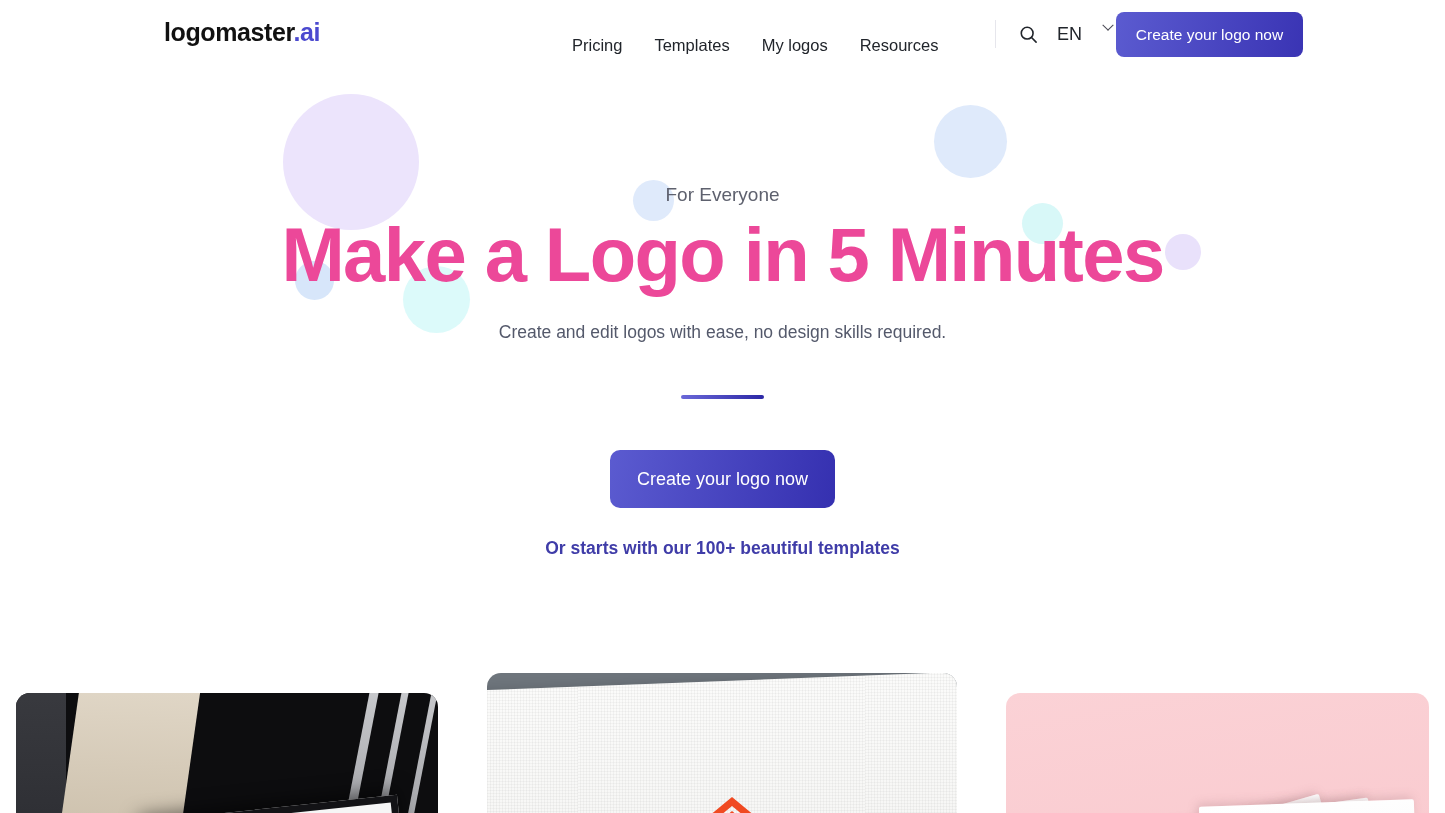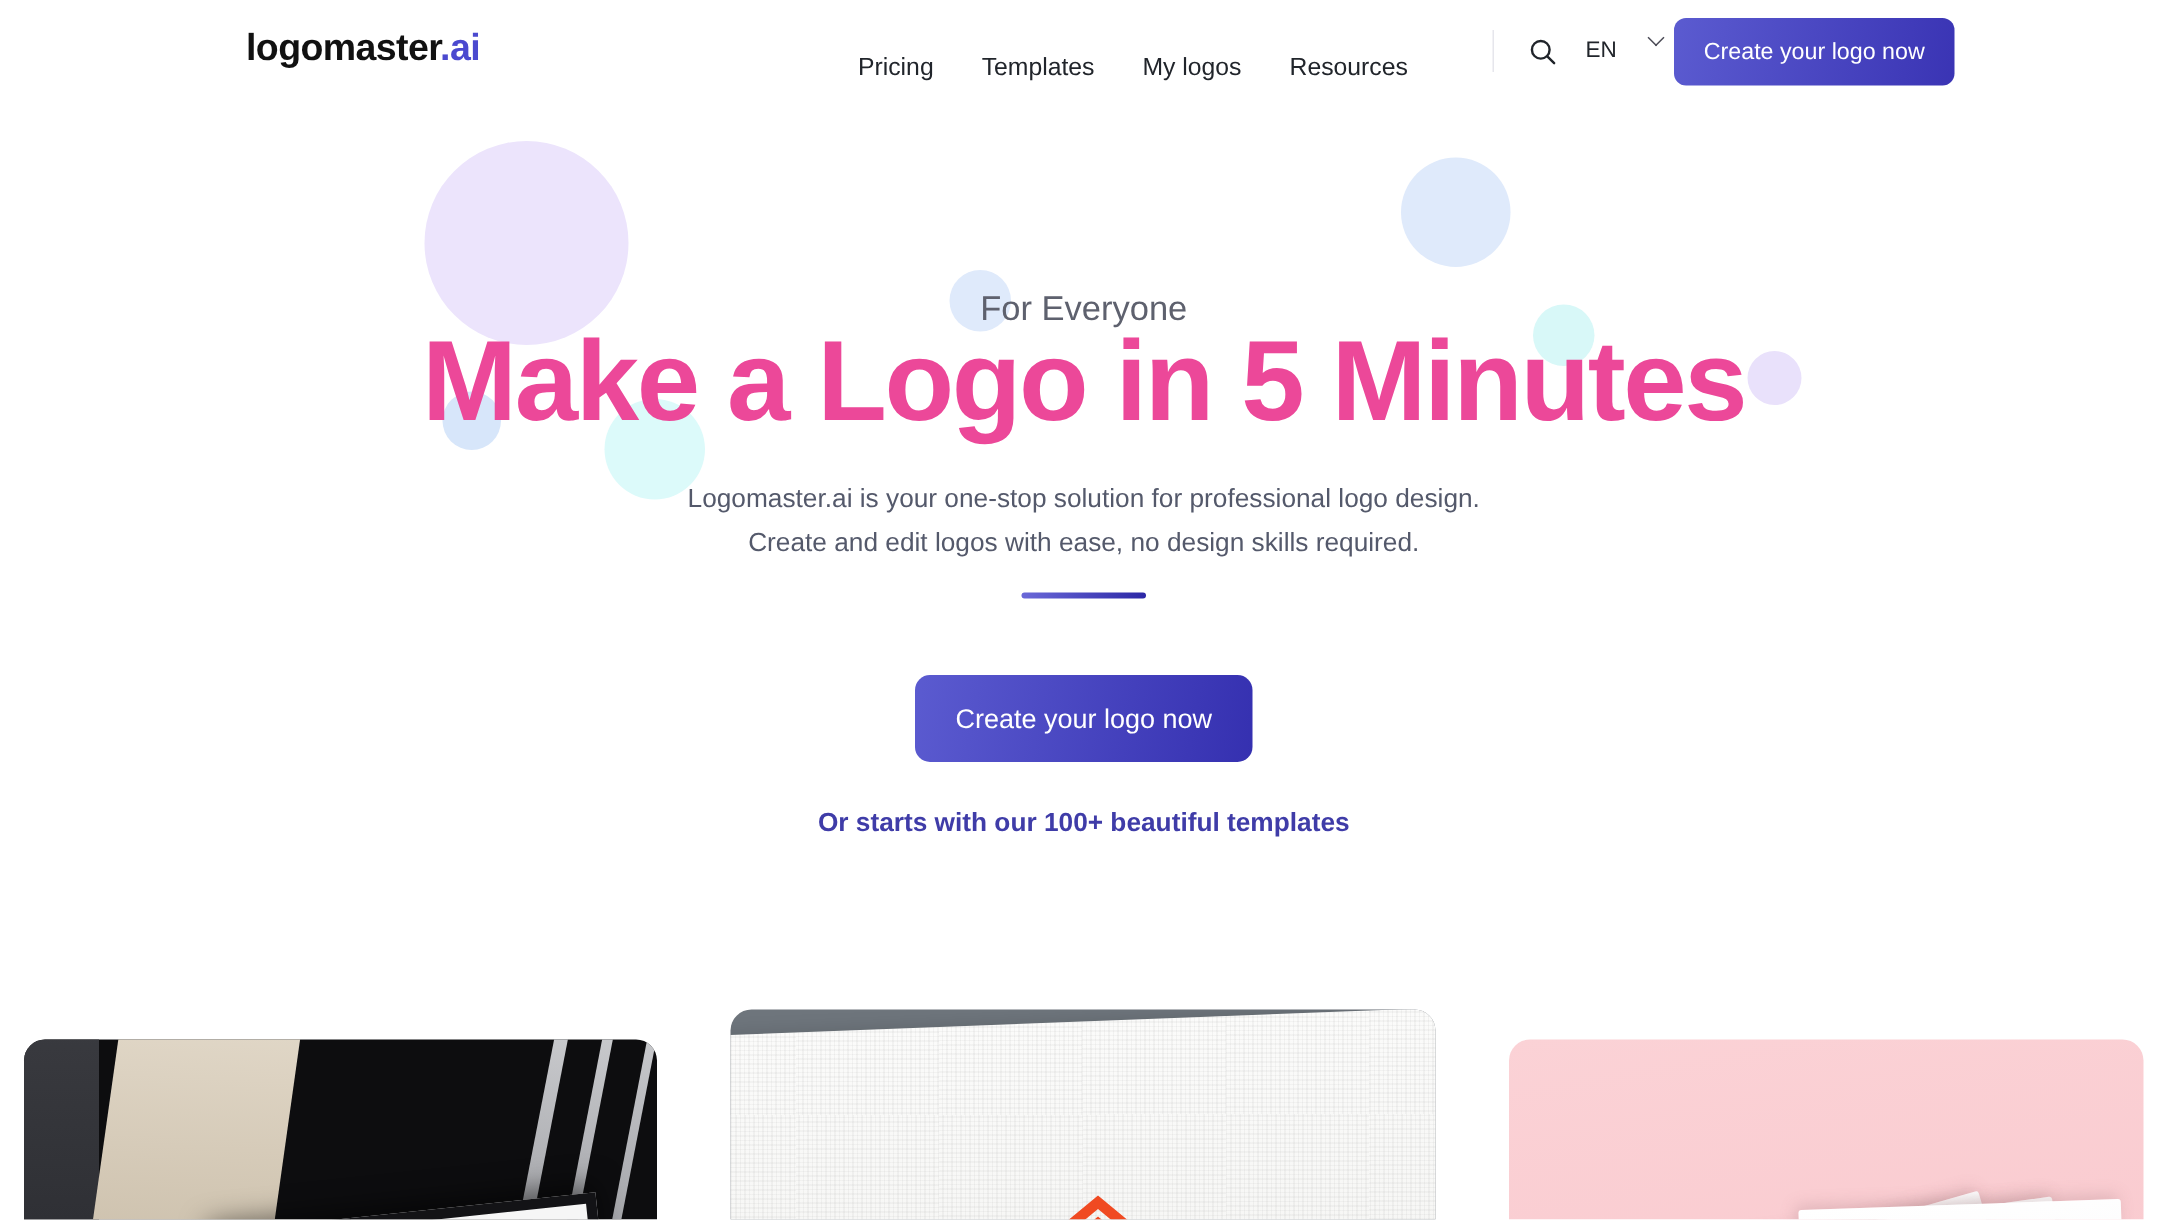"EN" .lang { font-size: 15px -> 18px }
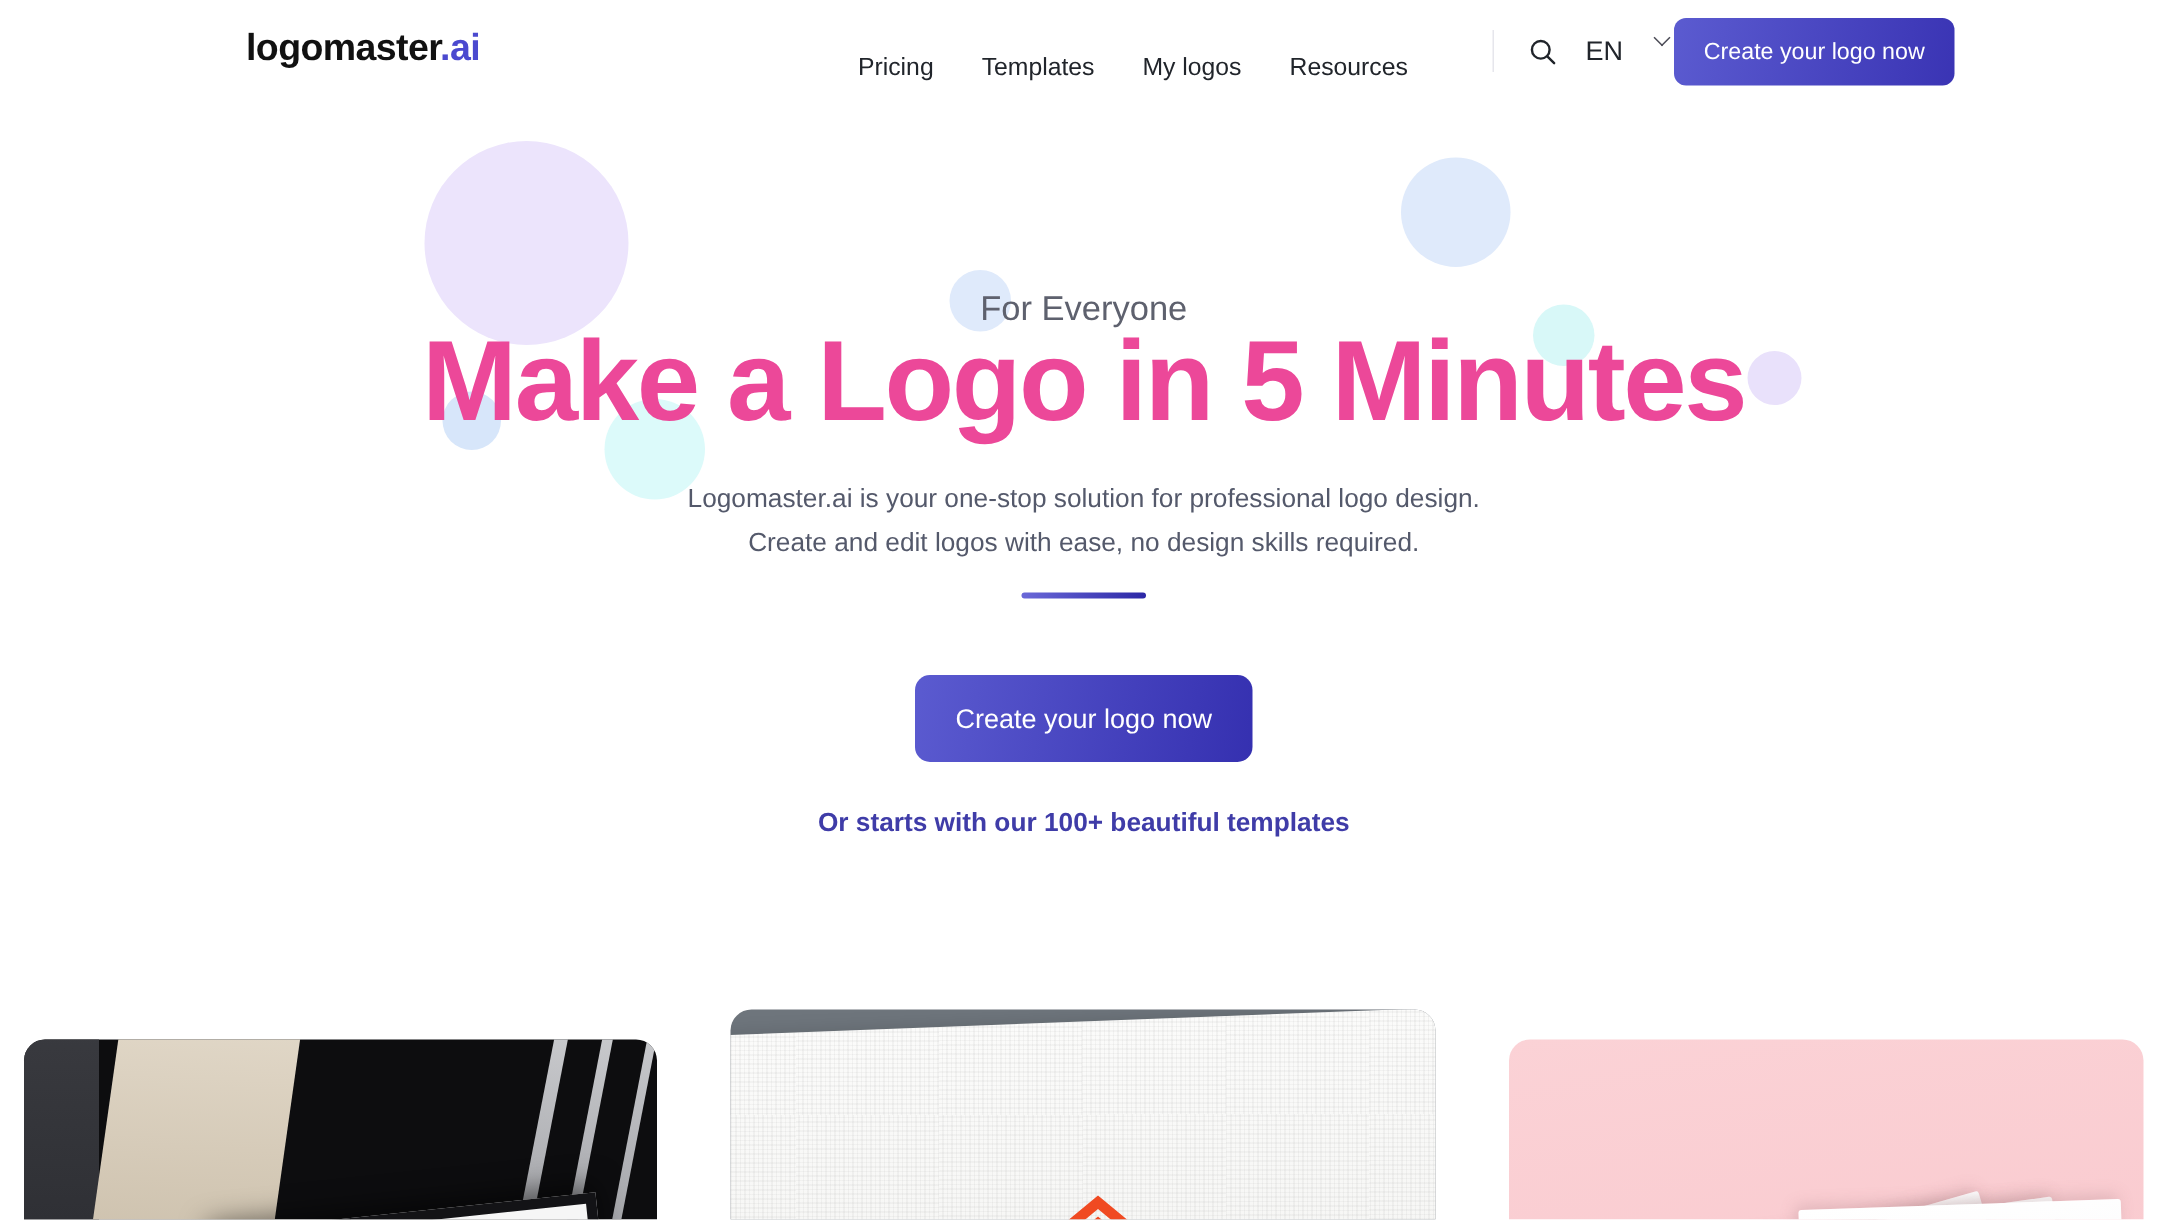"For Everyone" .eyebrow { font-size: 23px -> 19px; top: 192px -> 182px }
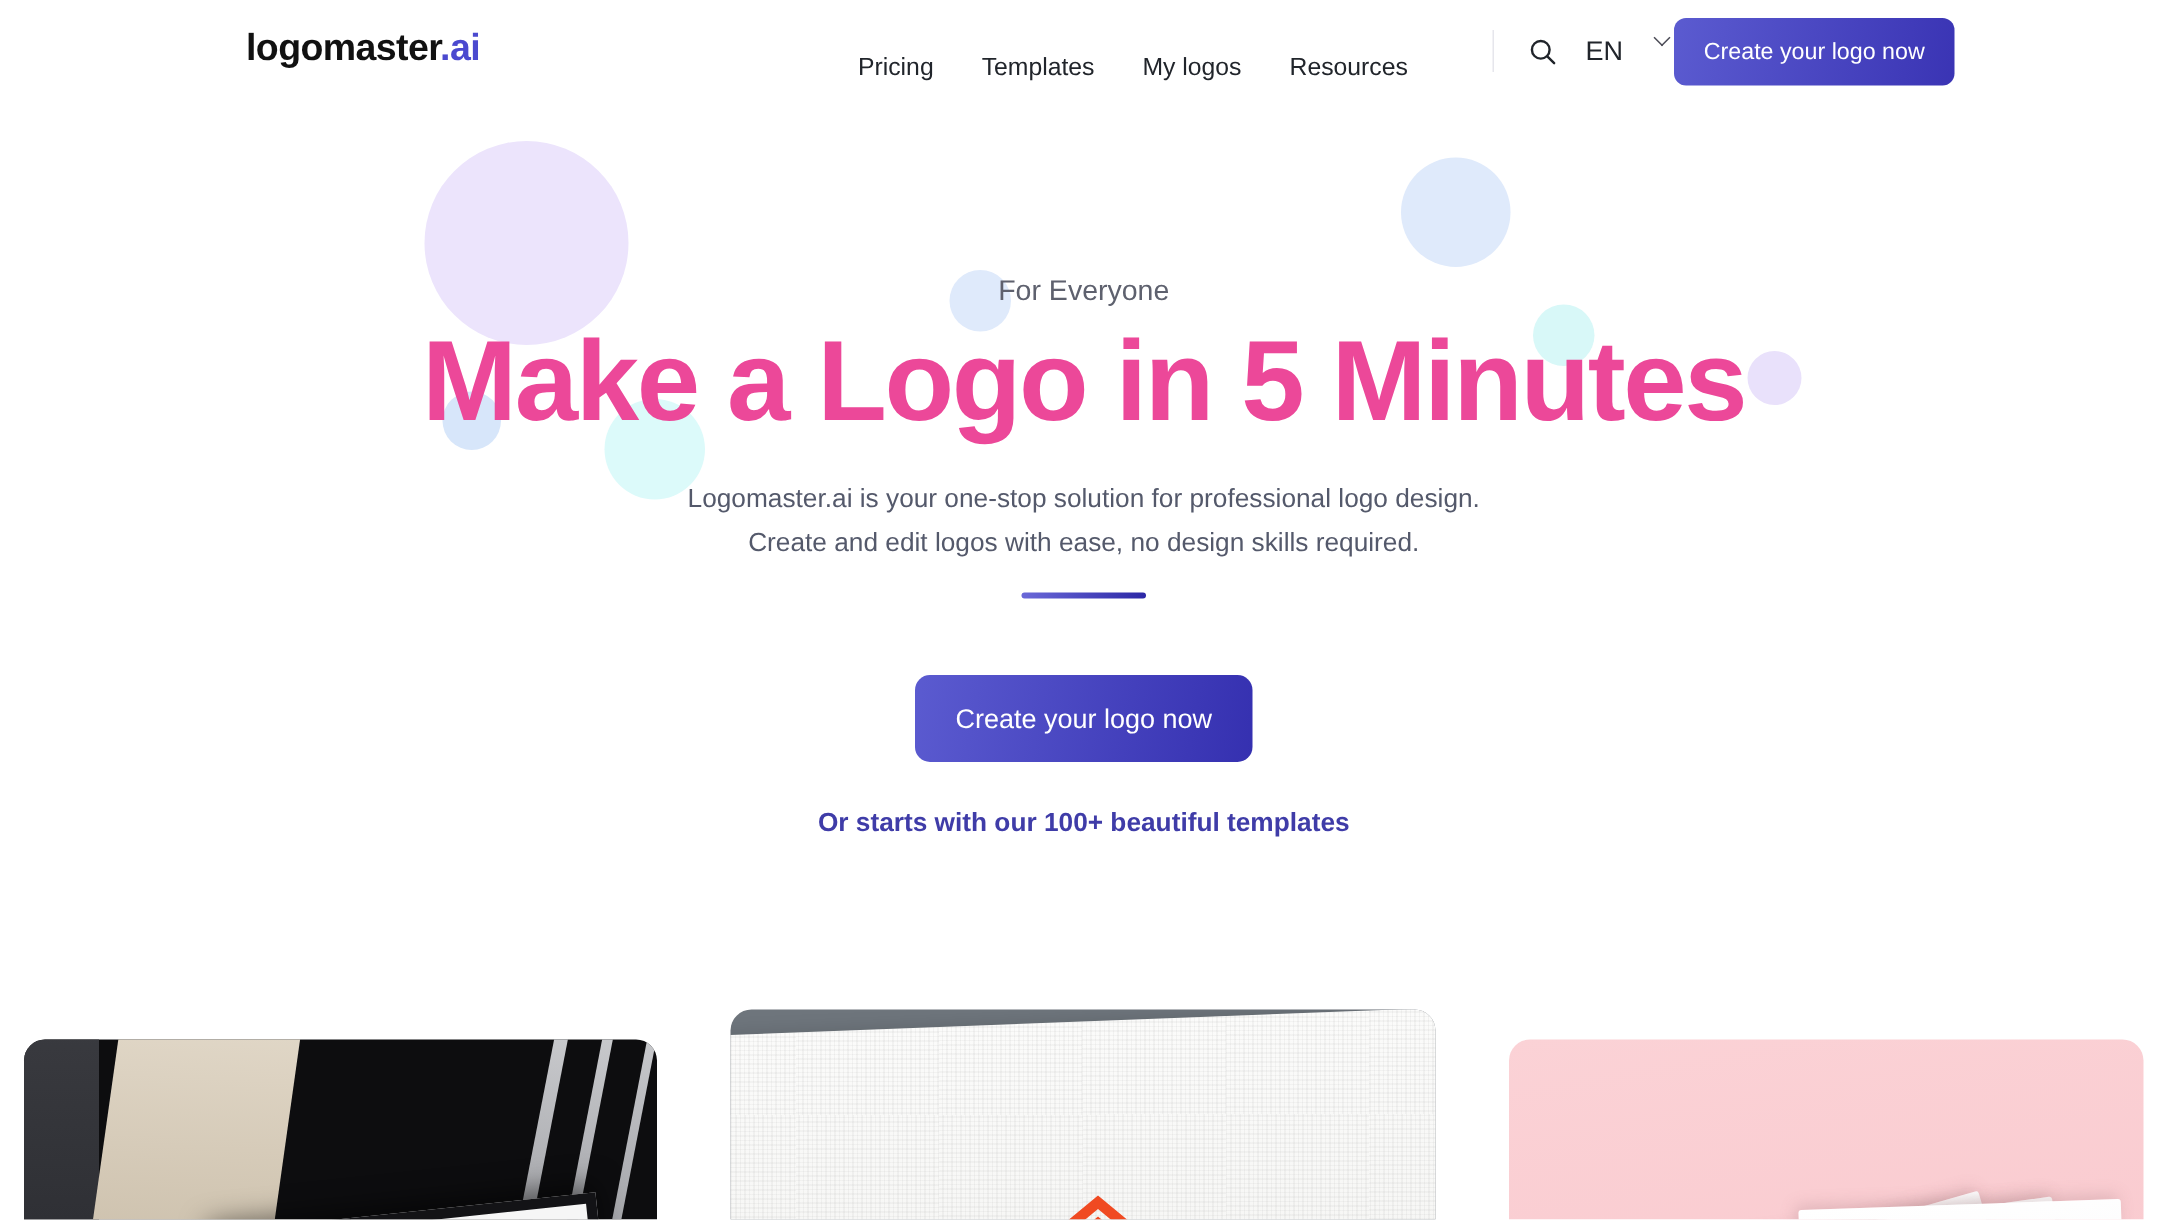"Logomaster.ai is your one-stop solution" div { html: <div>Logomaster.ai is your one-stop solution for professional logo design.</div> -> none }
